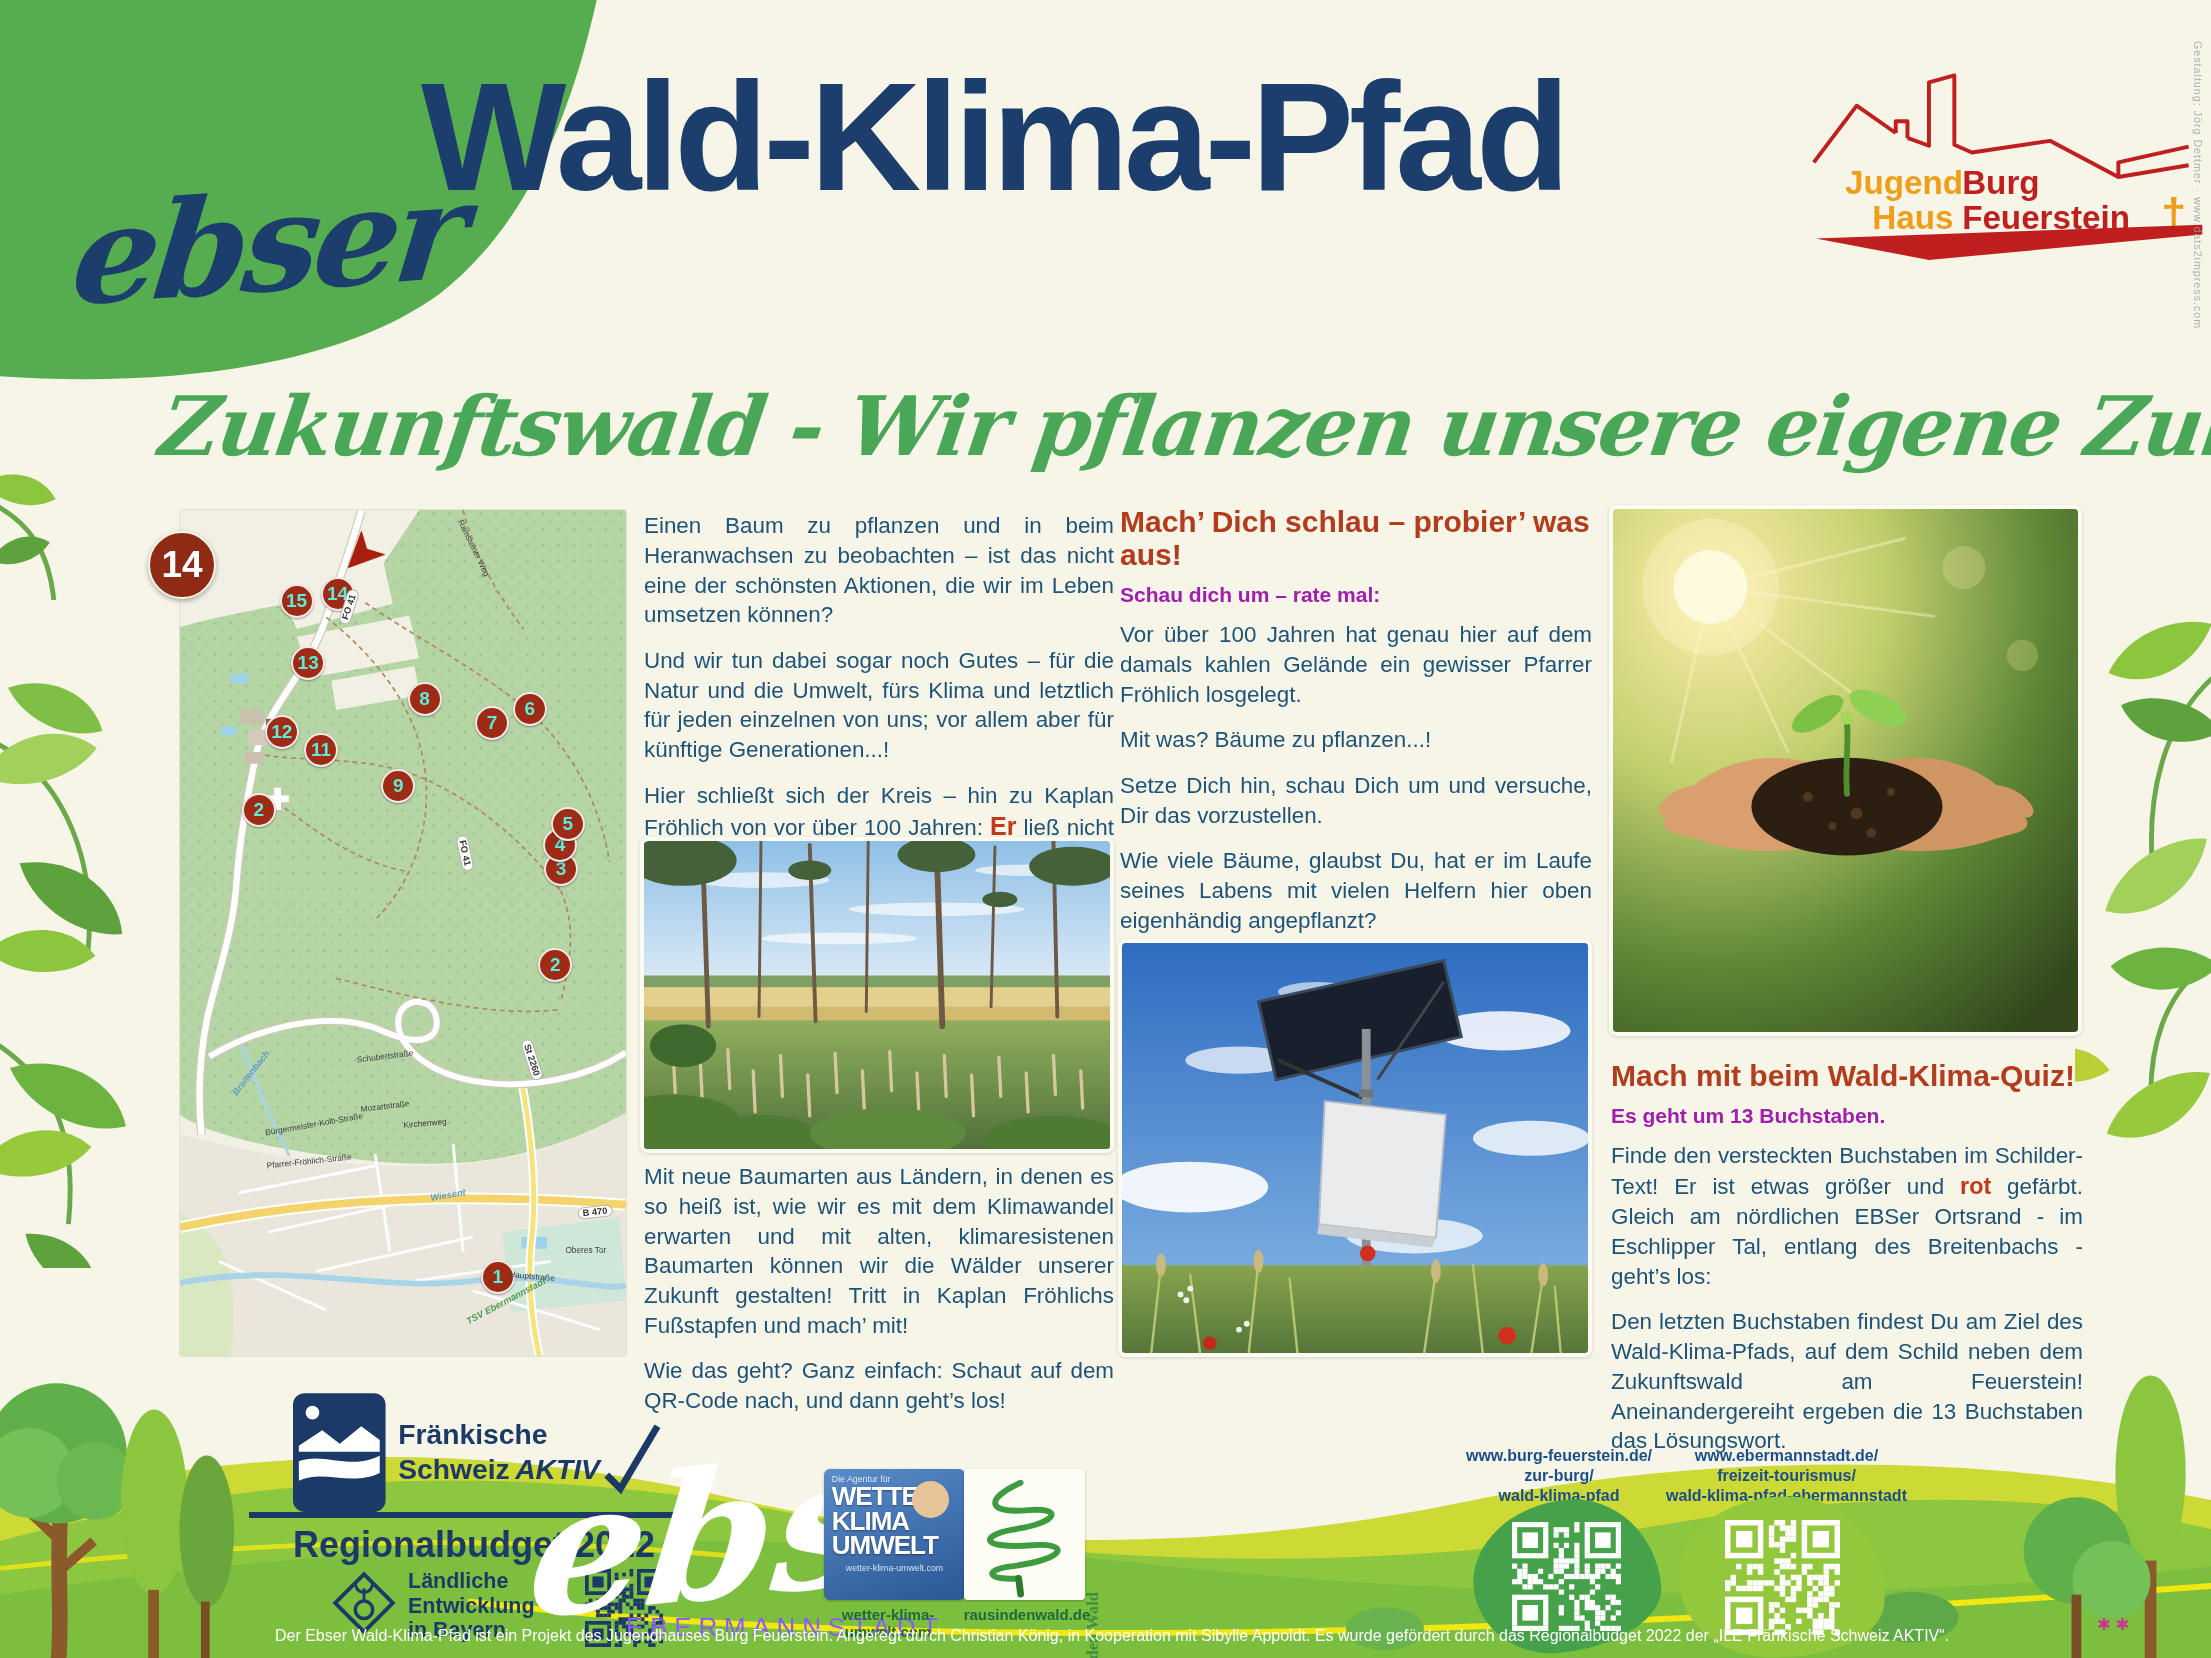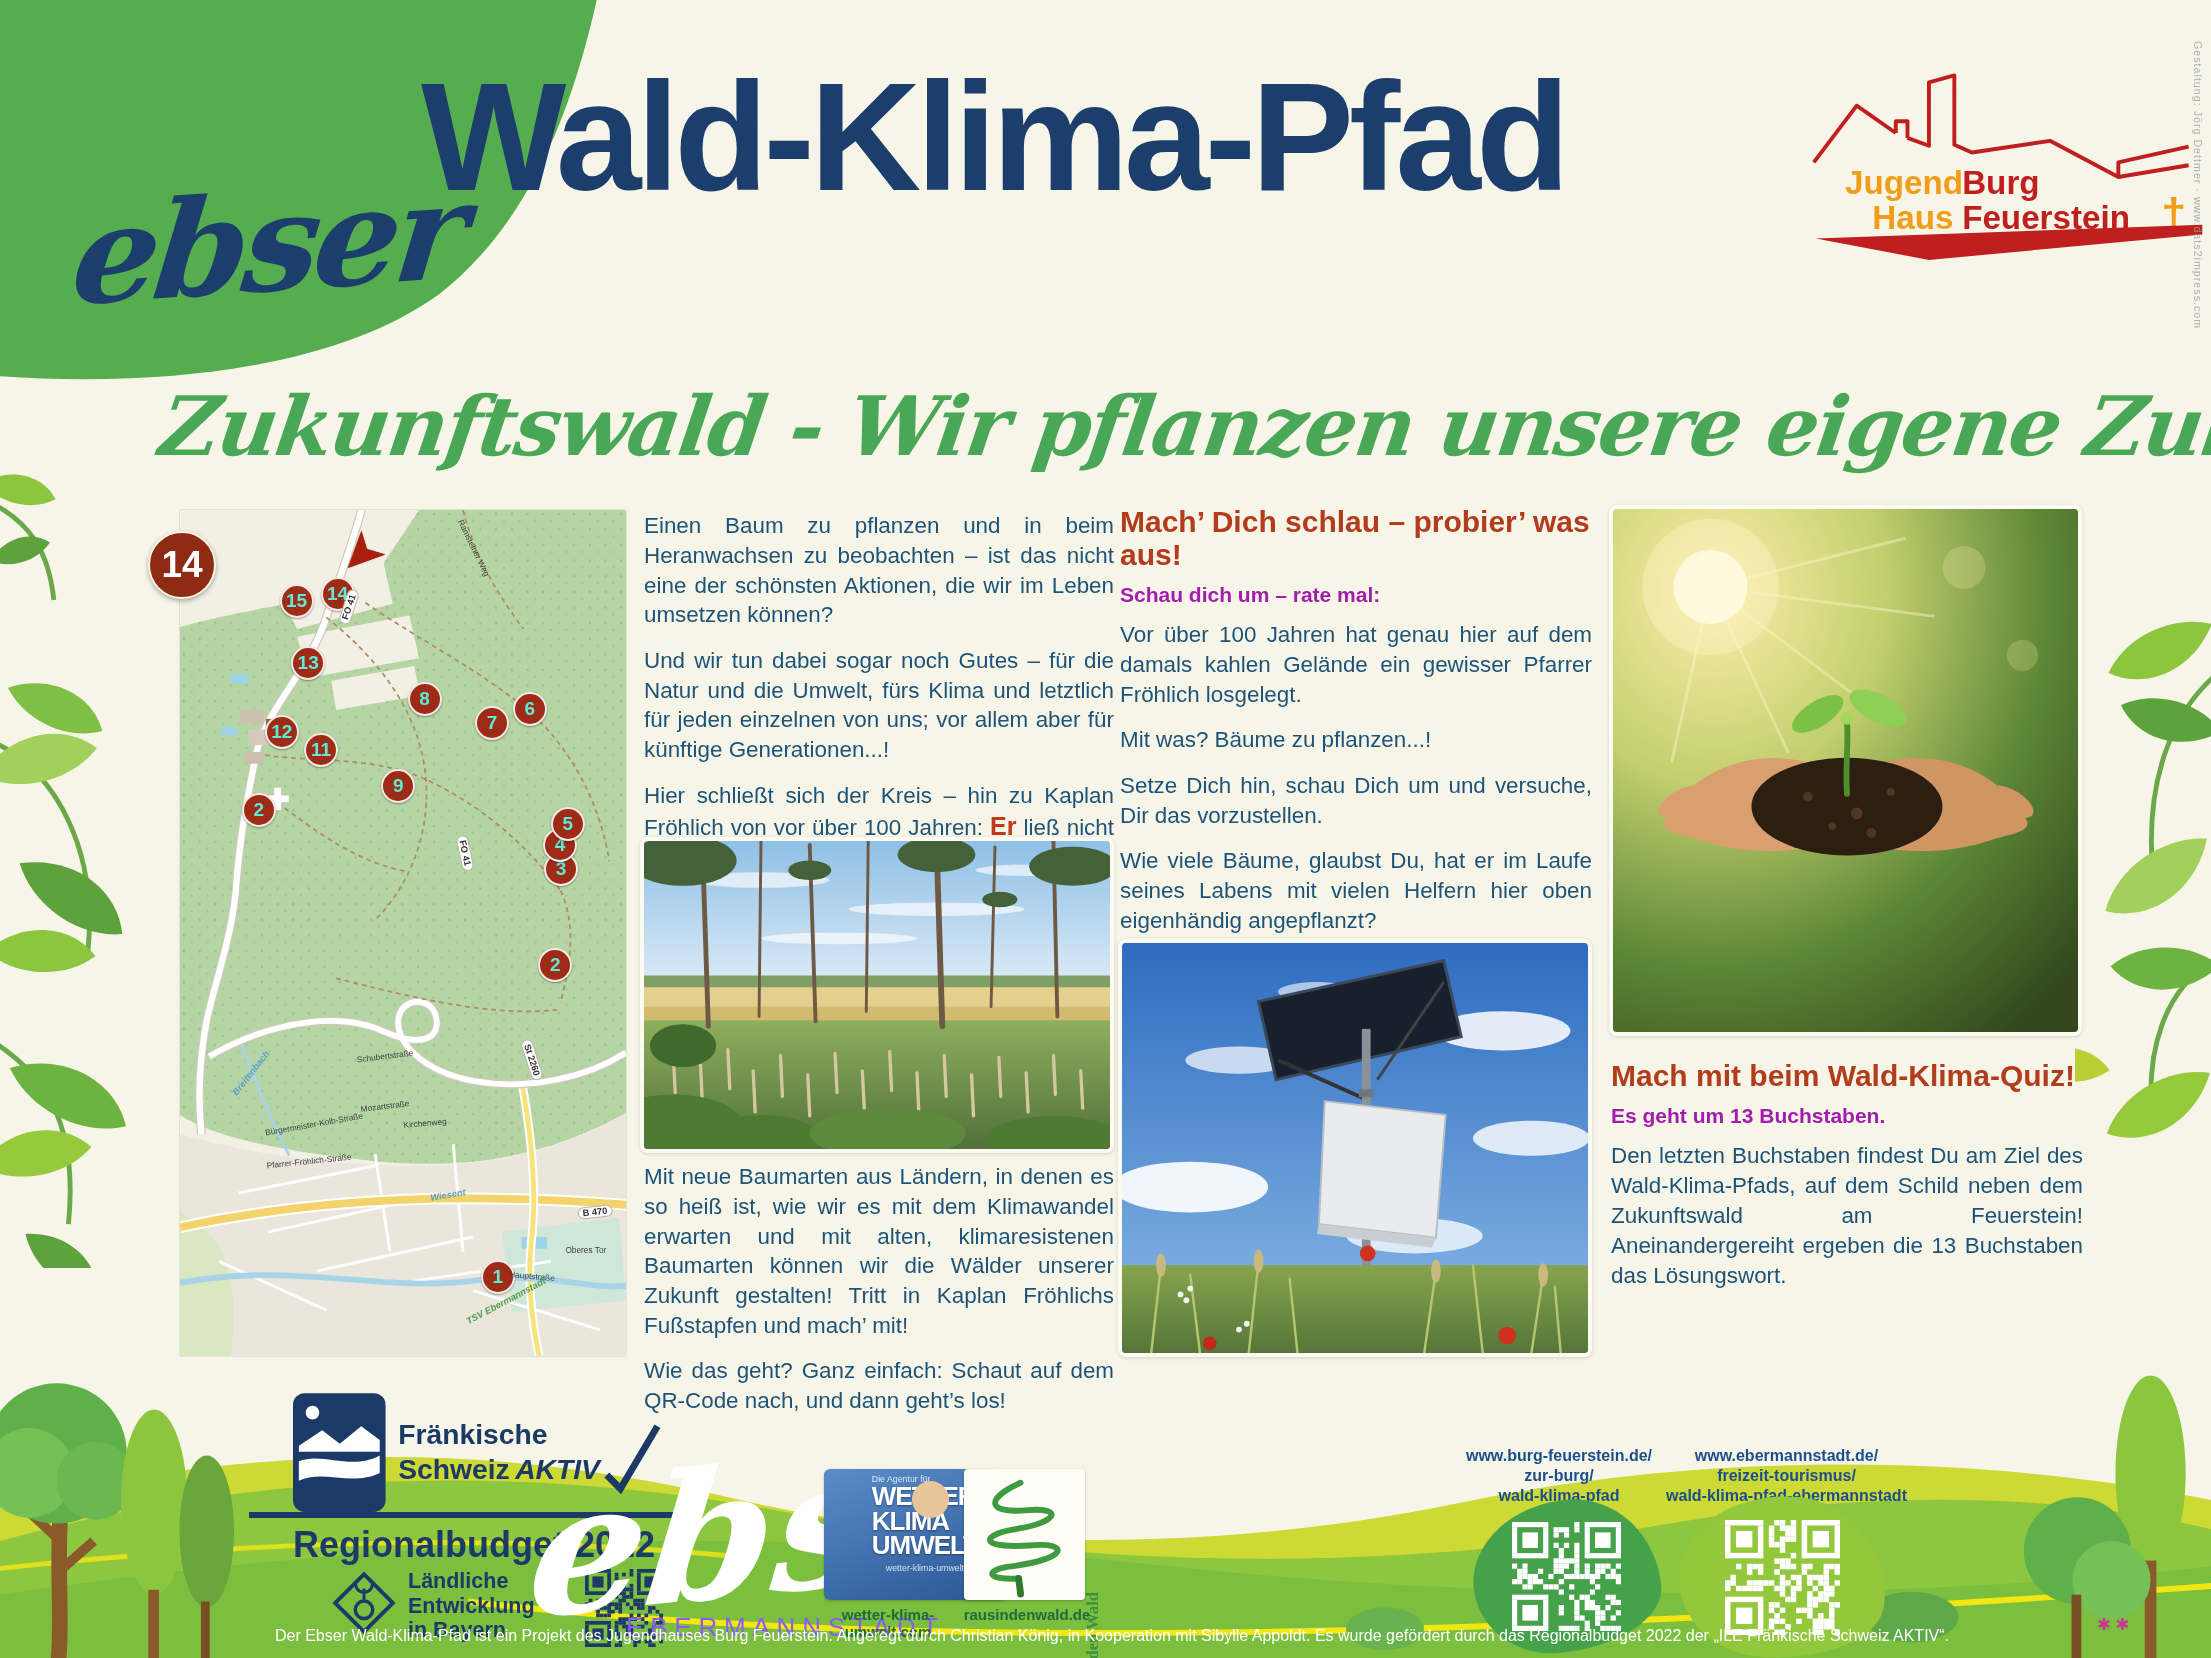"Finde den versteckten Buchstaben im" p.p { html: none -> <p><span>Finde den versteckten Buchstaben im Schilder-Text! Er ist etwas größer und </span><span>rot</span><span> gefärbt. Gleich am nördlichen EBSer Ortsrand - im Eschlipper Tal, entlang des Breitenbachs - geht’s los:</span></p> }
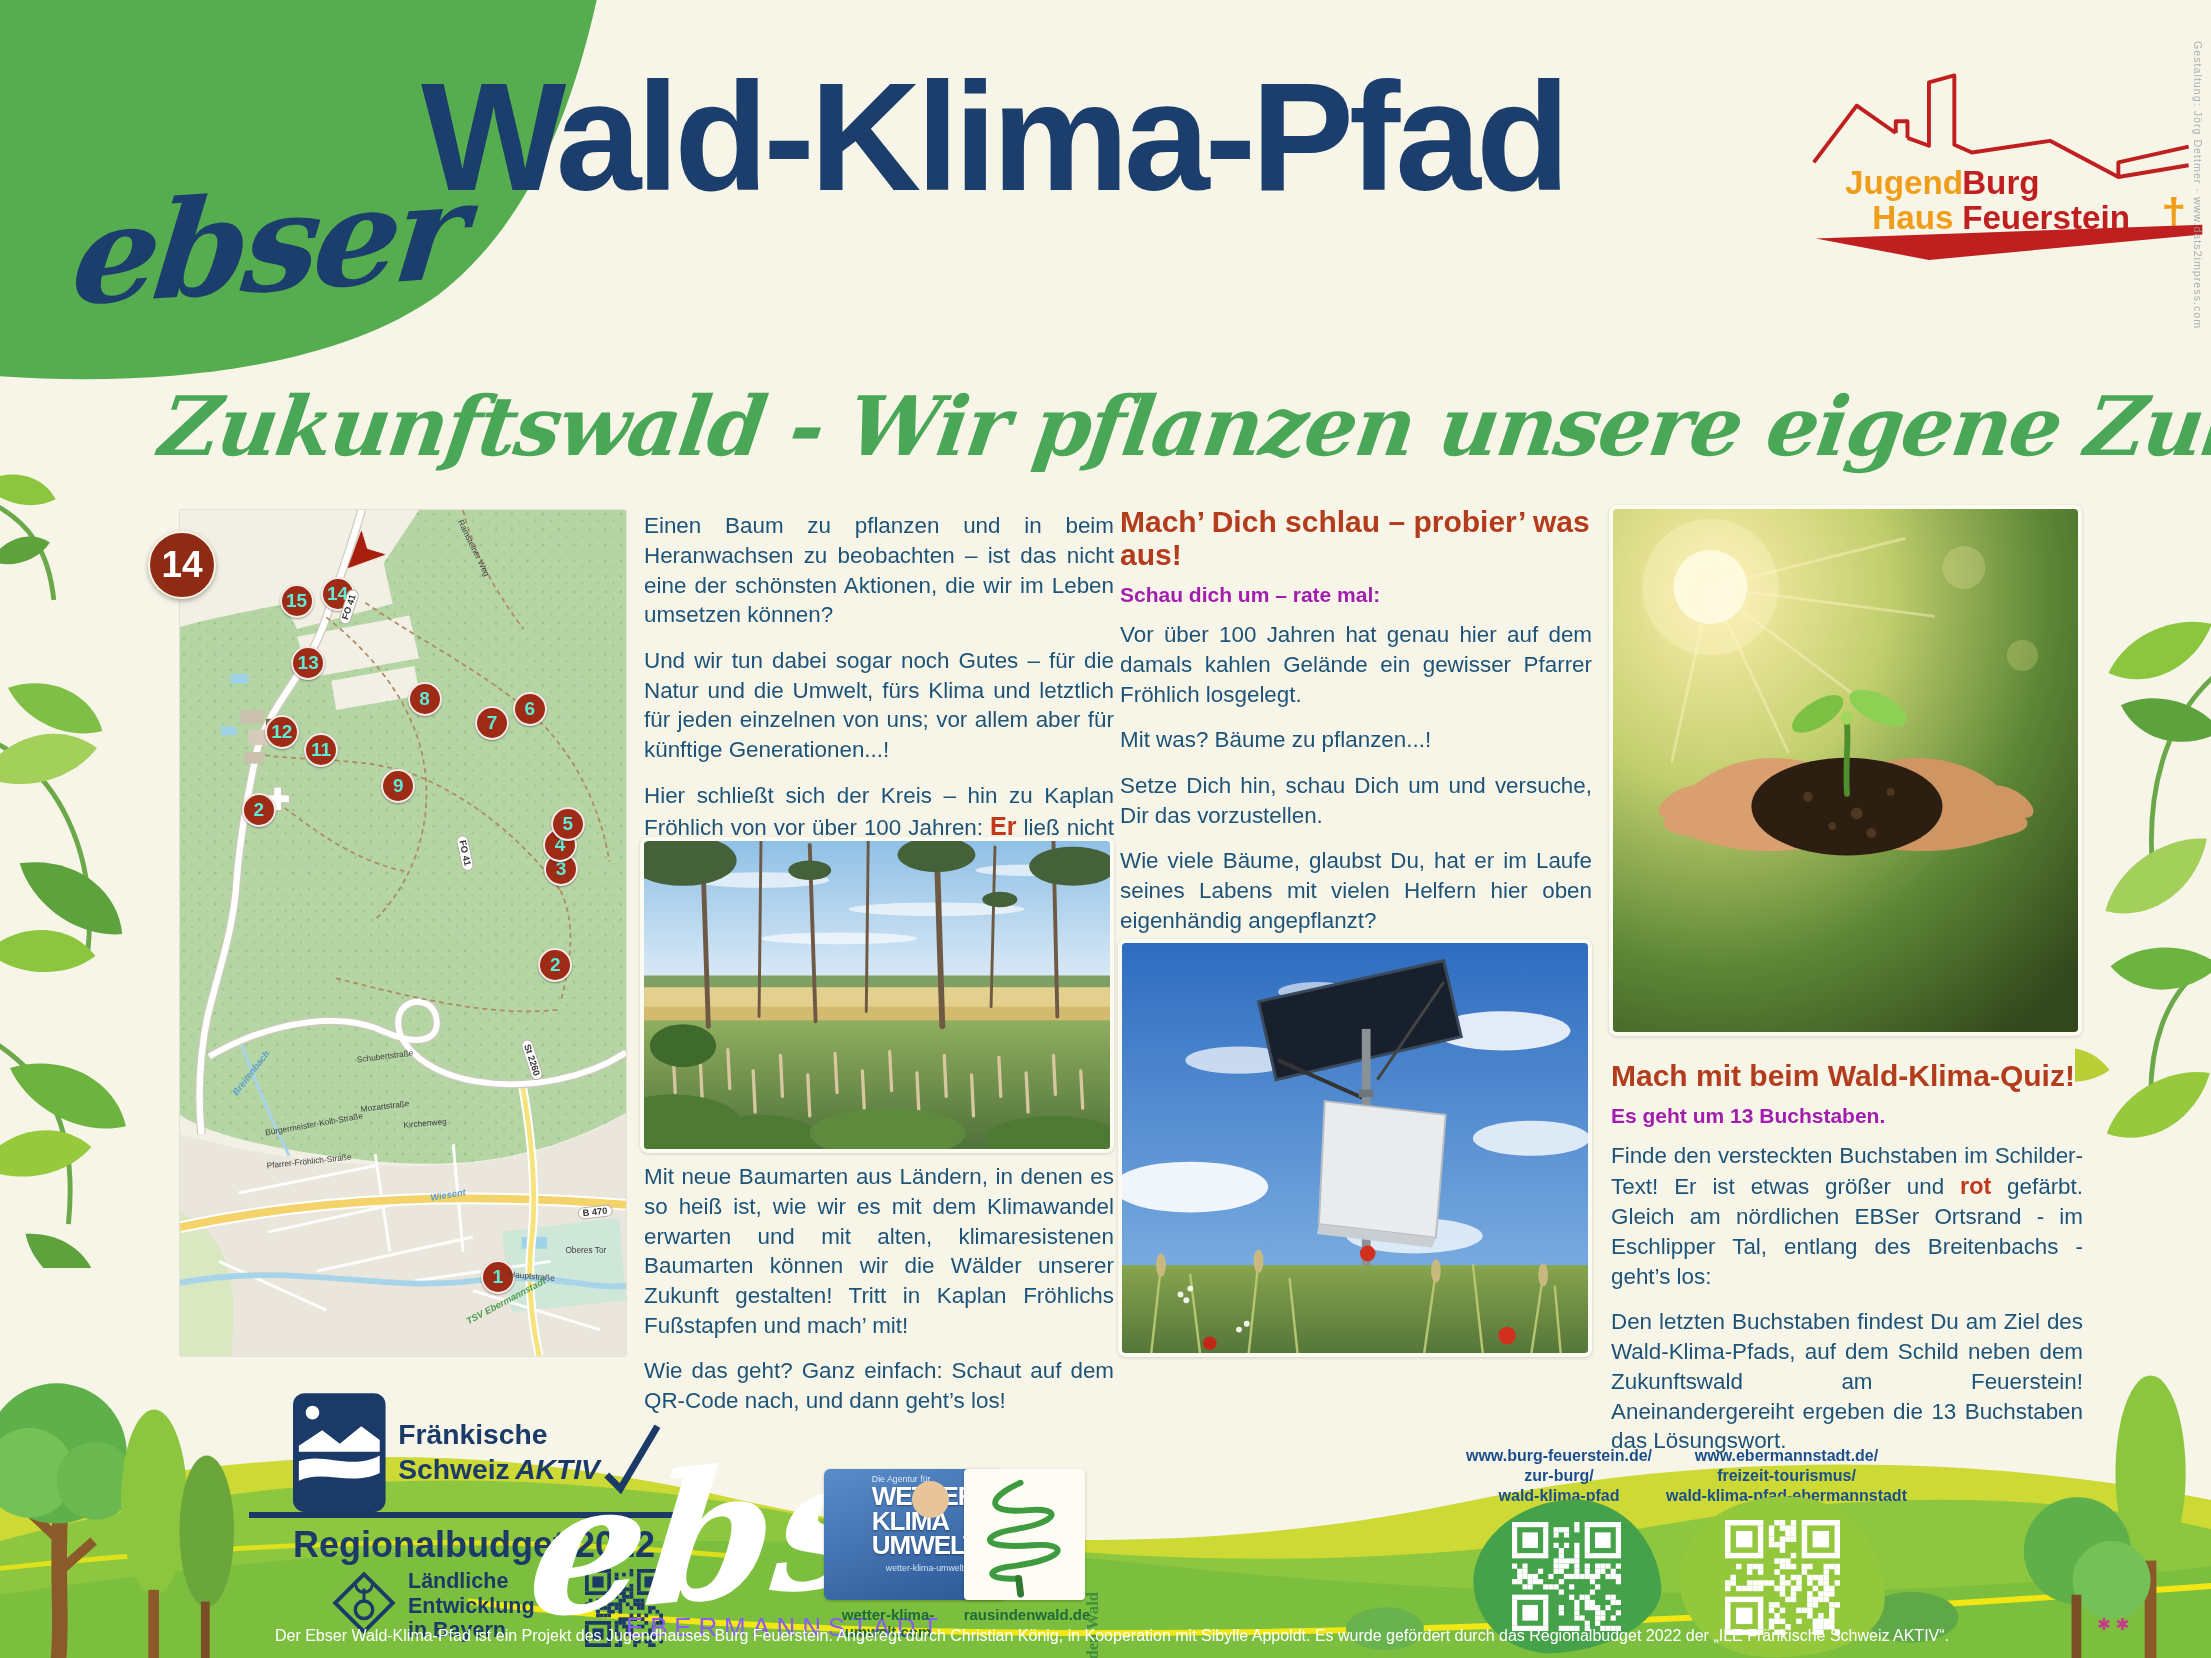"Die Agentur für" .wetter-box { padding-left: 40px -> none }
